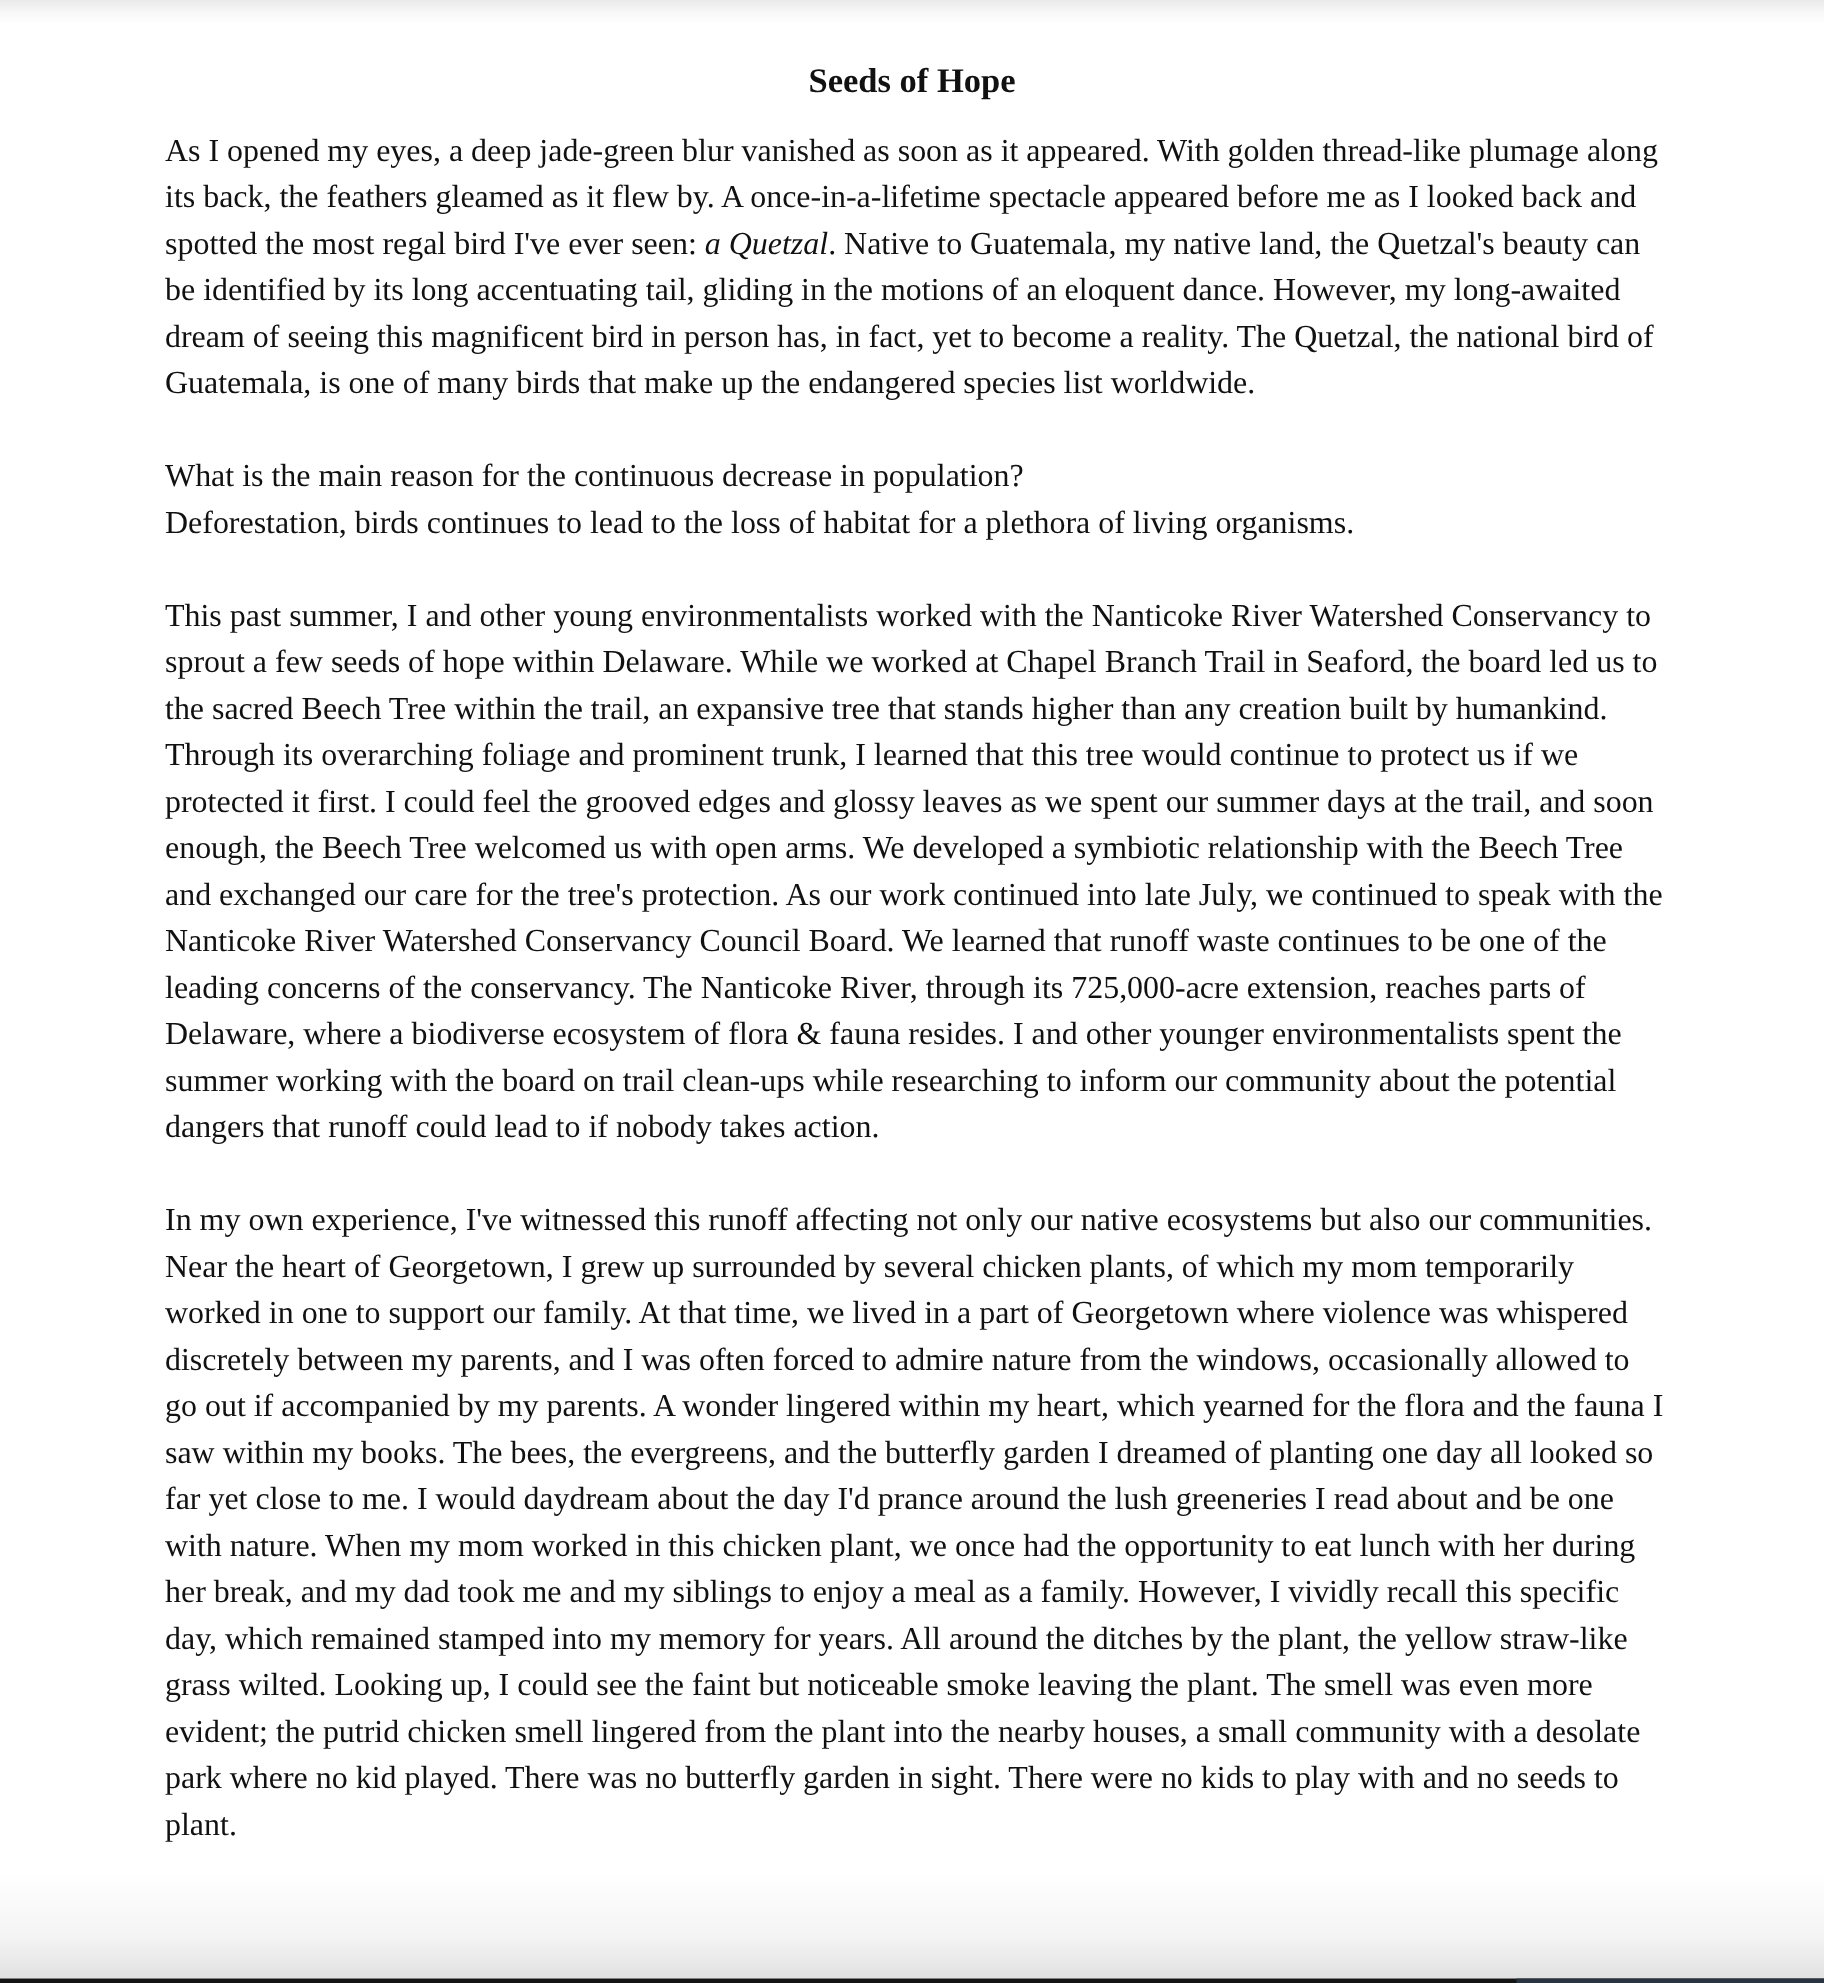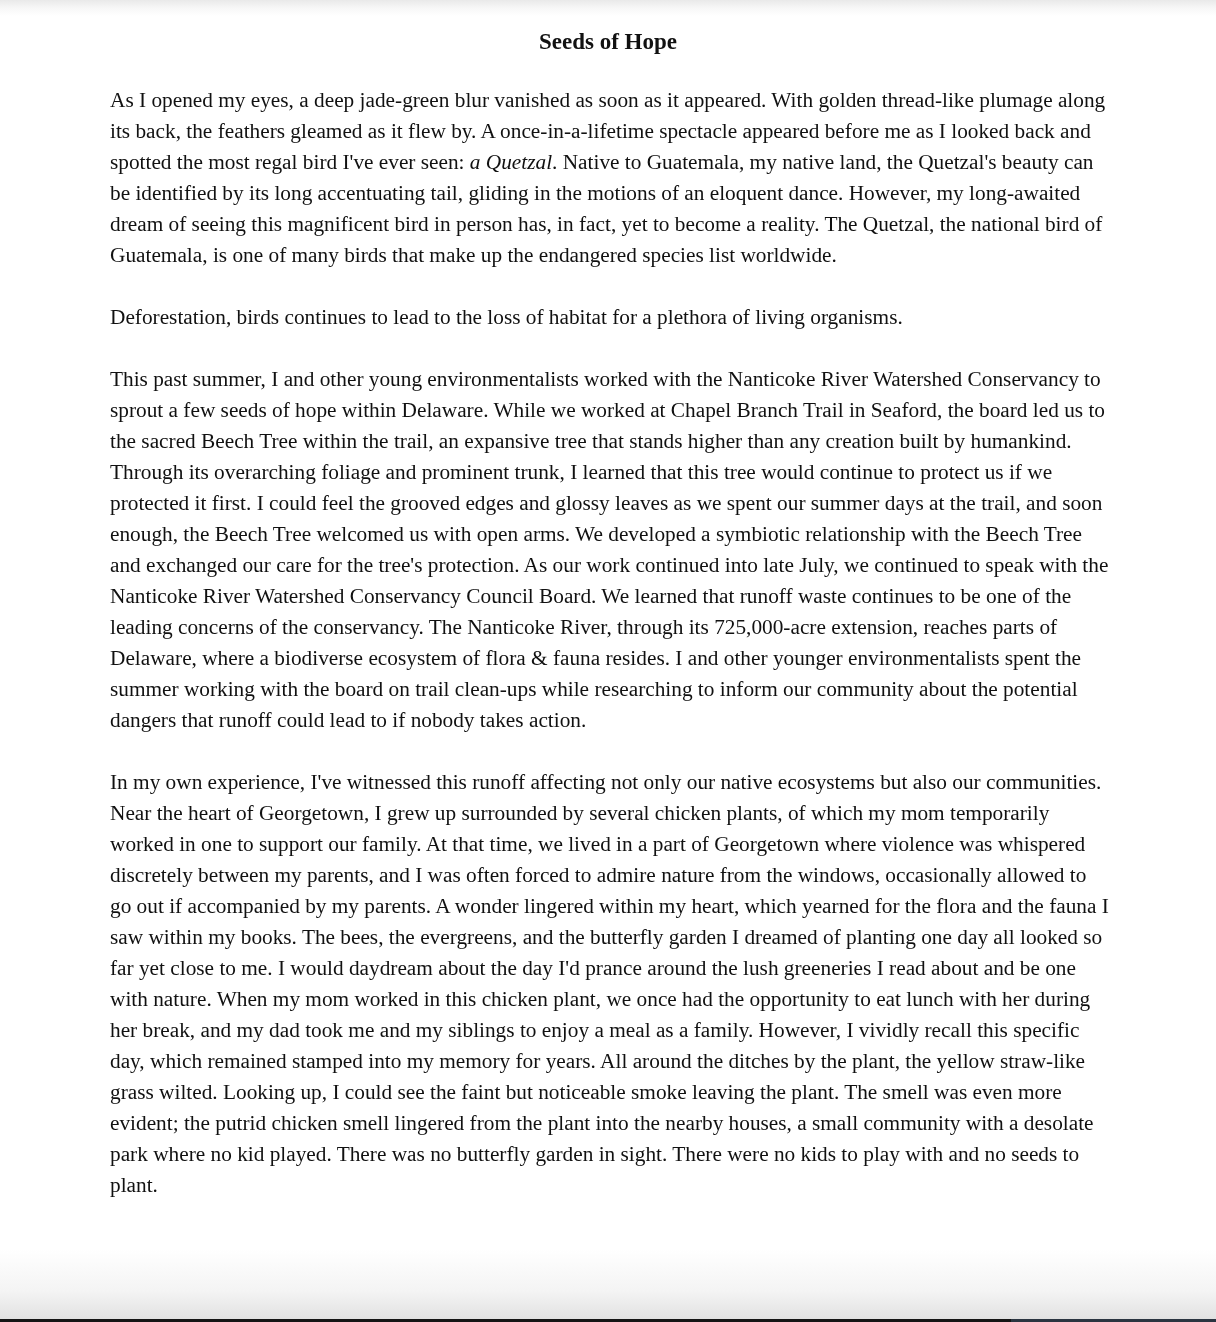"Seeds of Hope" .doc-title { margin: 4px -> 16px }
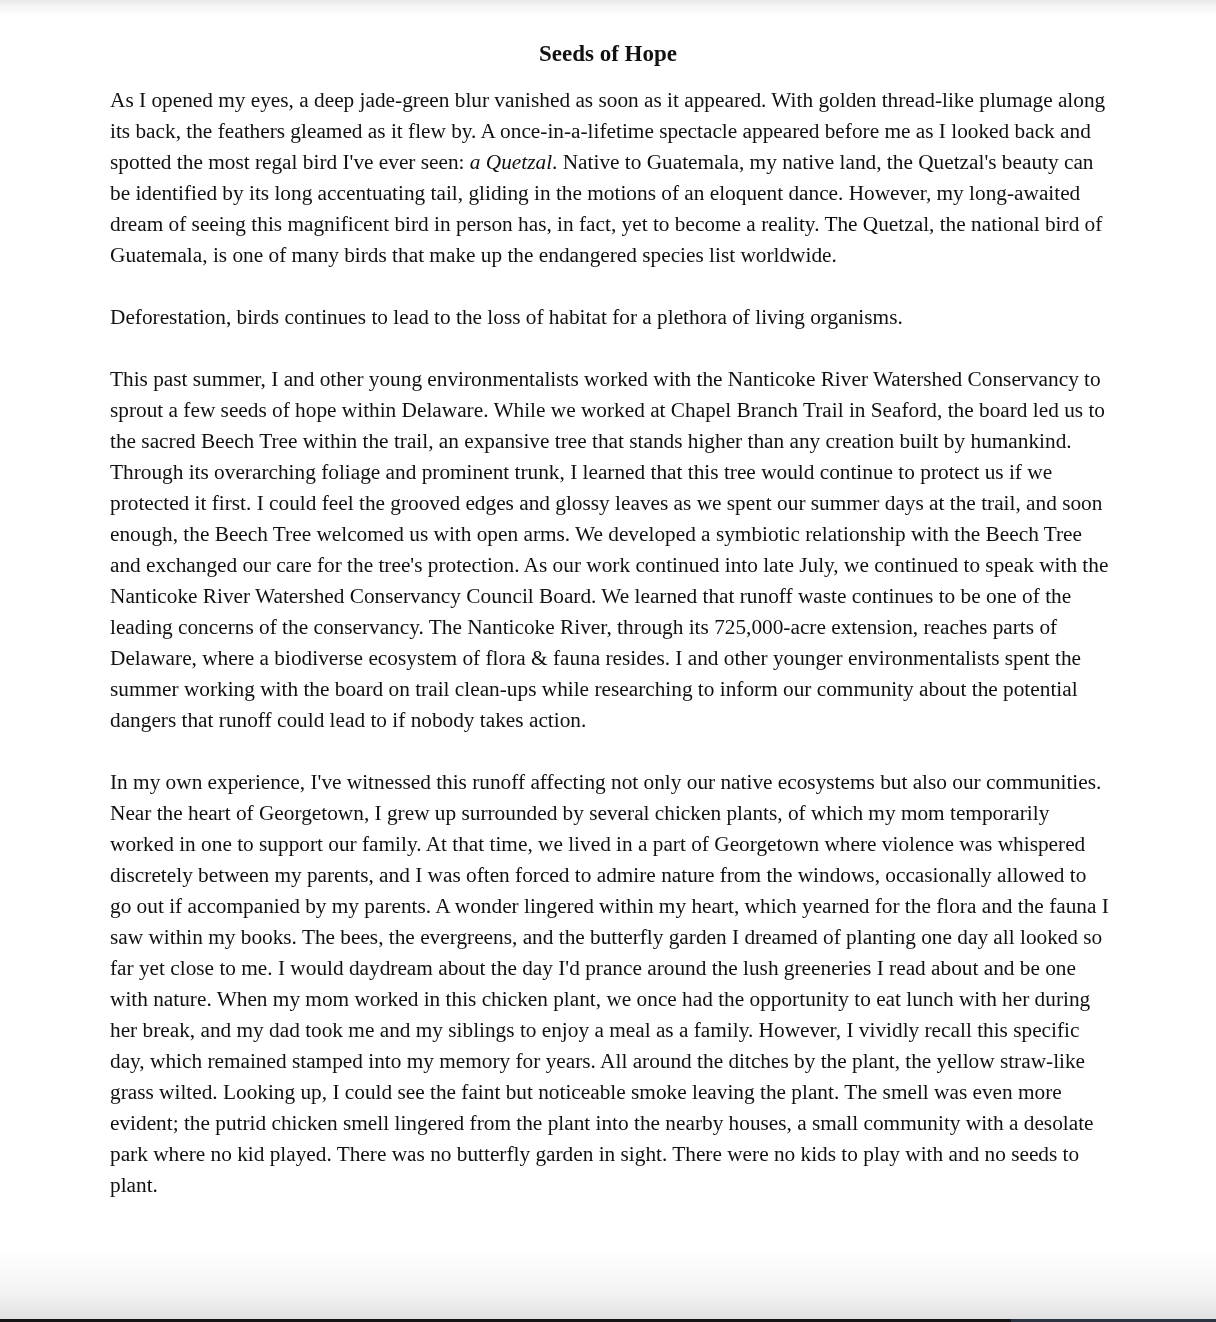"What is the main reason" p.tight { html: none -> <p>What is the main reason for the continuous decrease in population?</p> }
